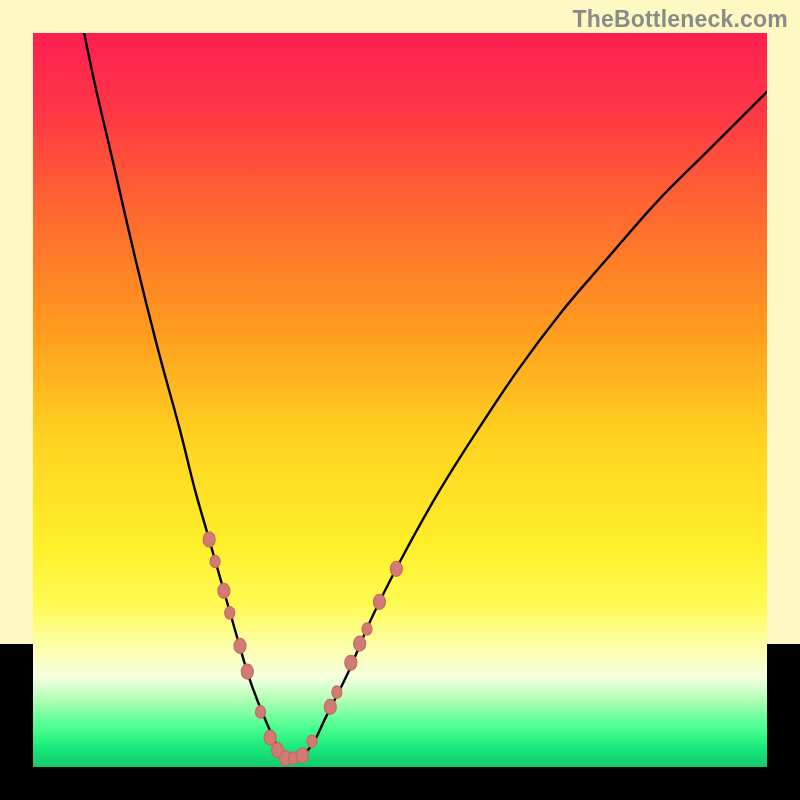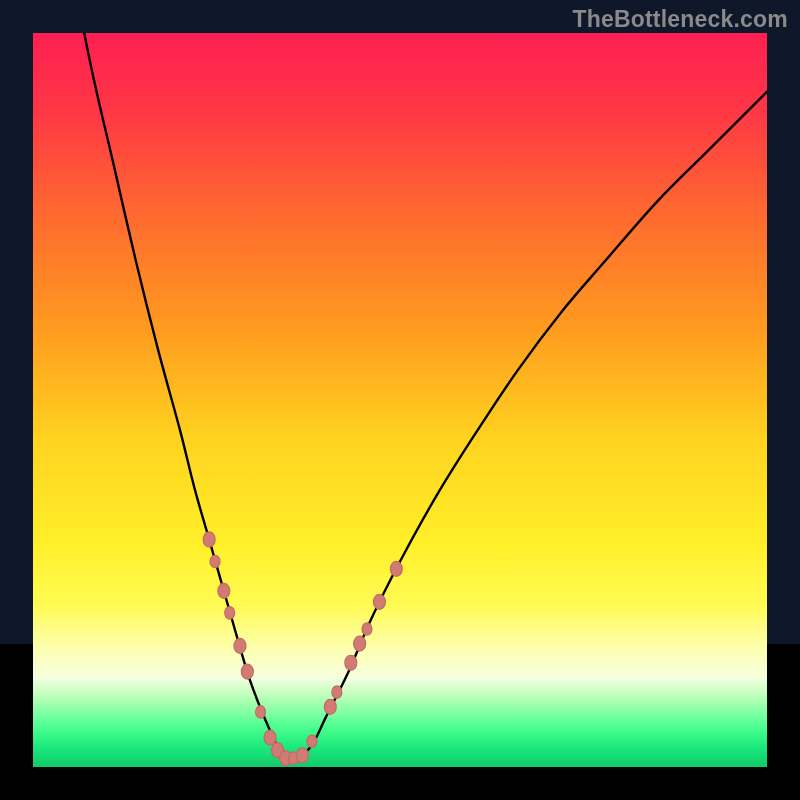"TheBottleneck.com" .frame { background: #0f172a -> #fef9c3 }
